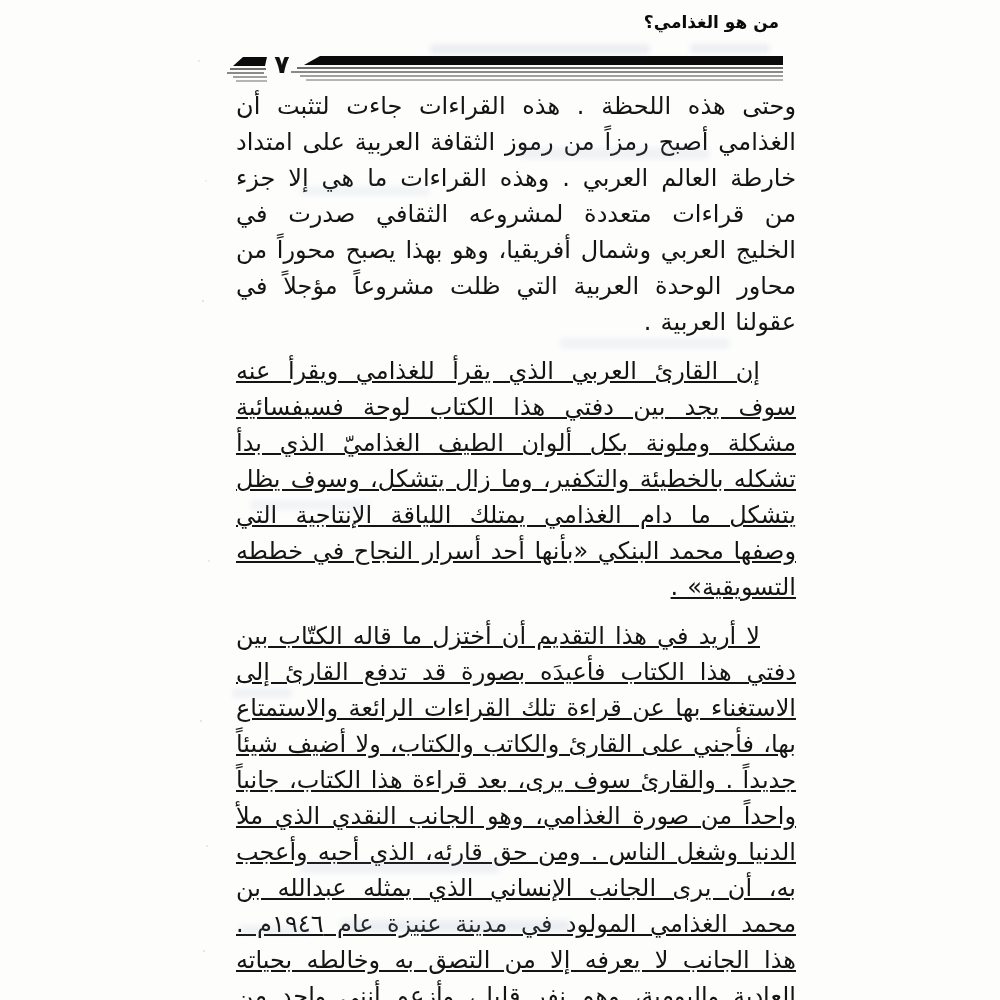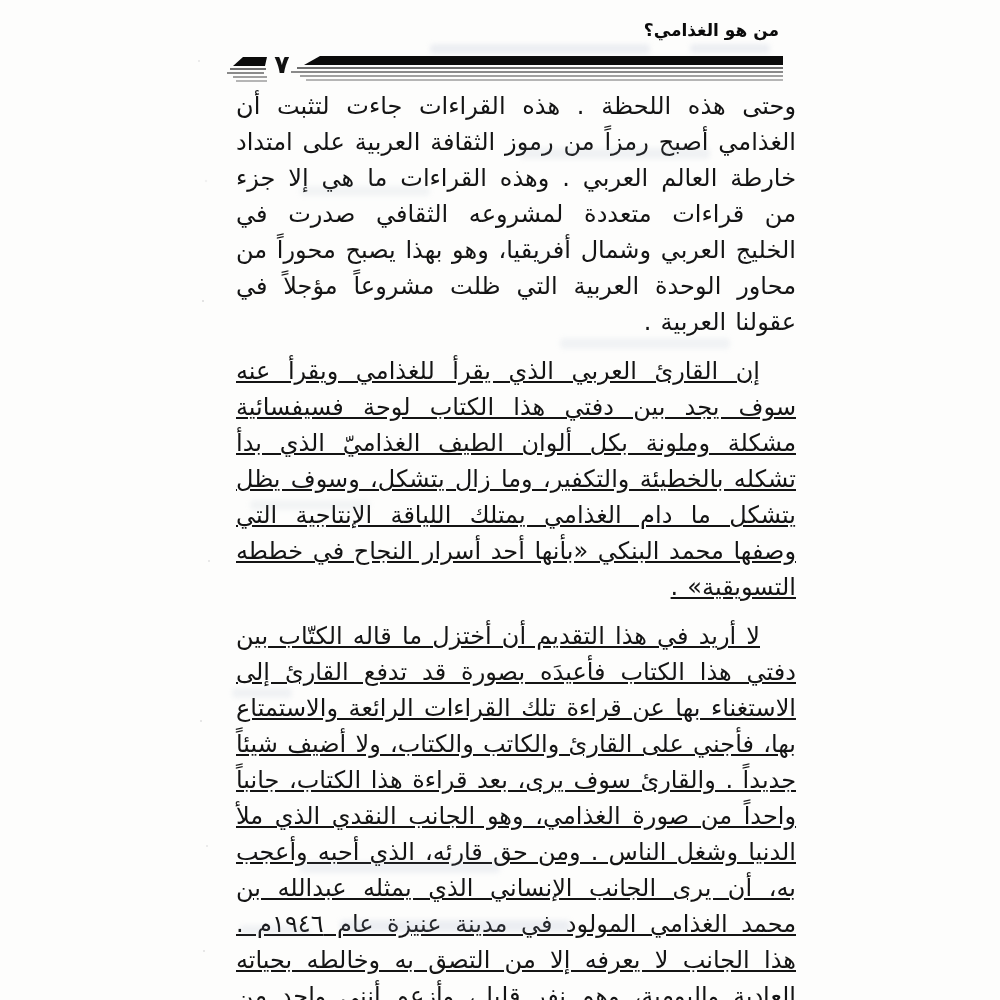"من هو الغذامي؟" .running-head { top: 20px -> 12px }
